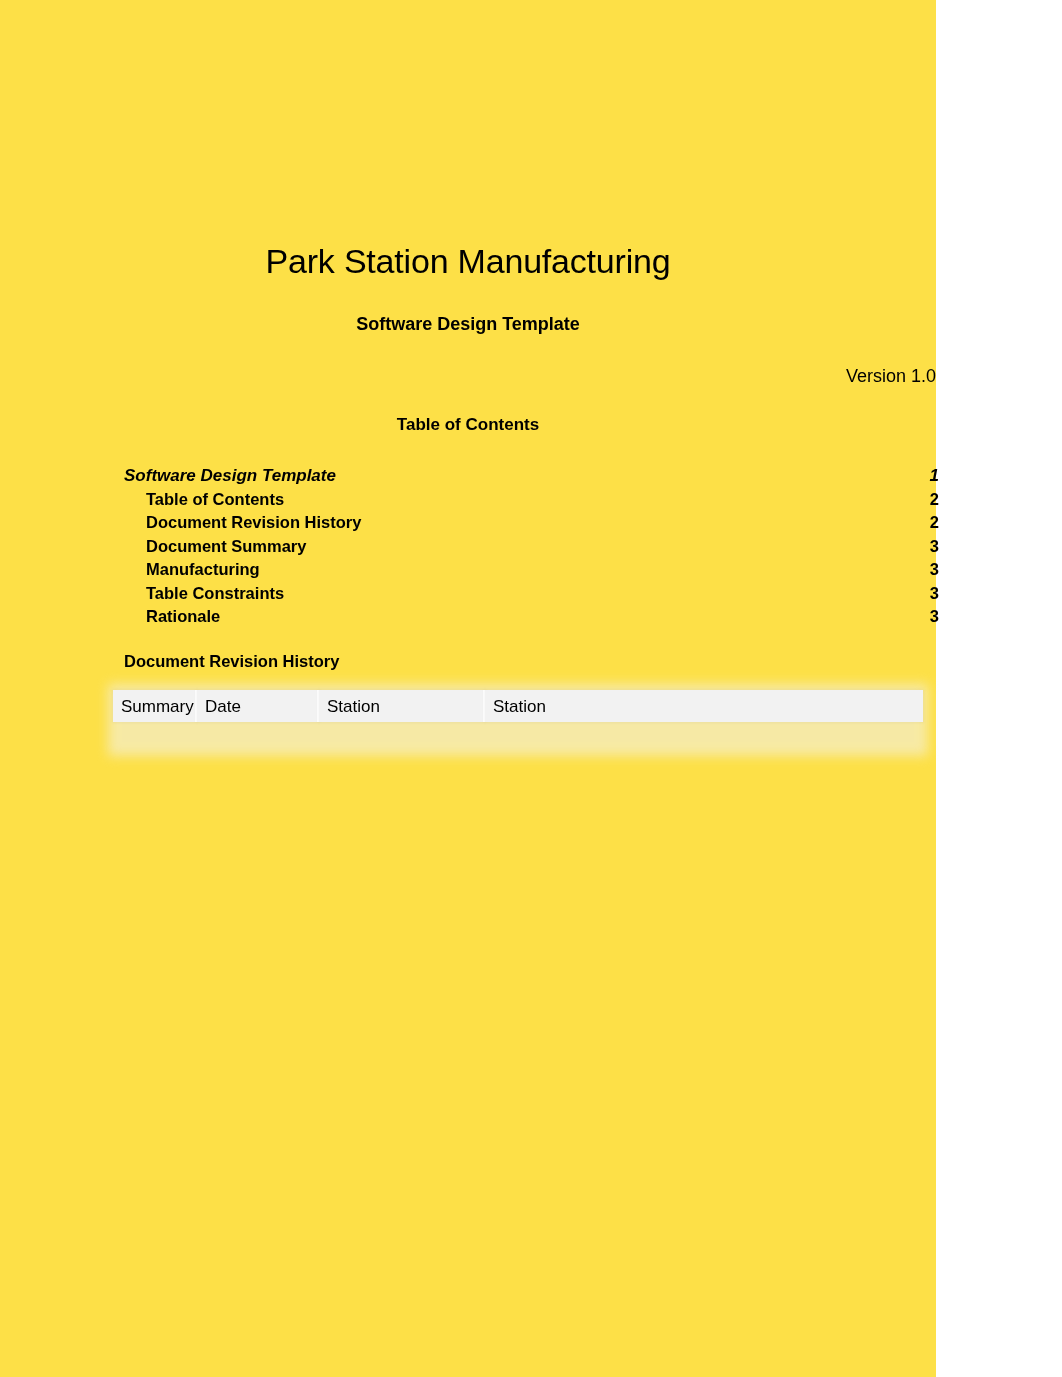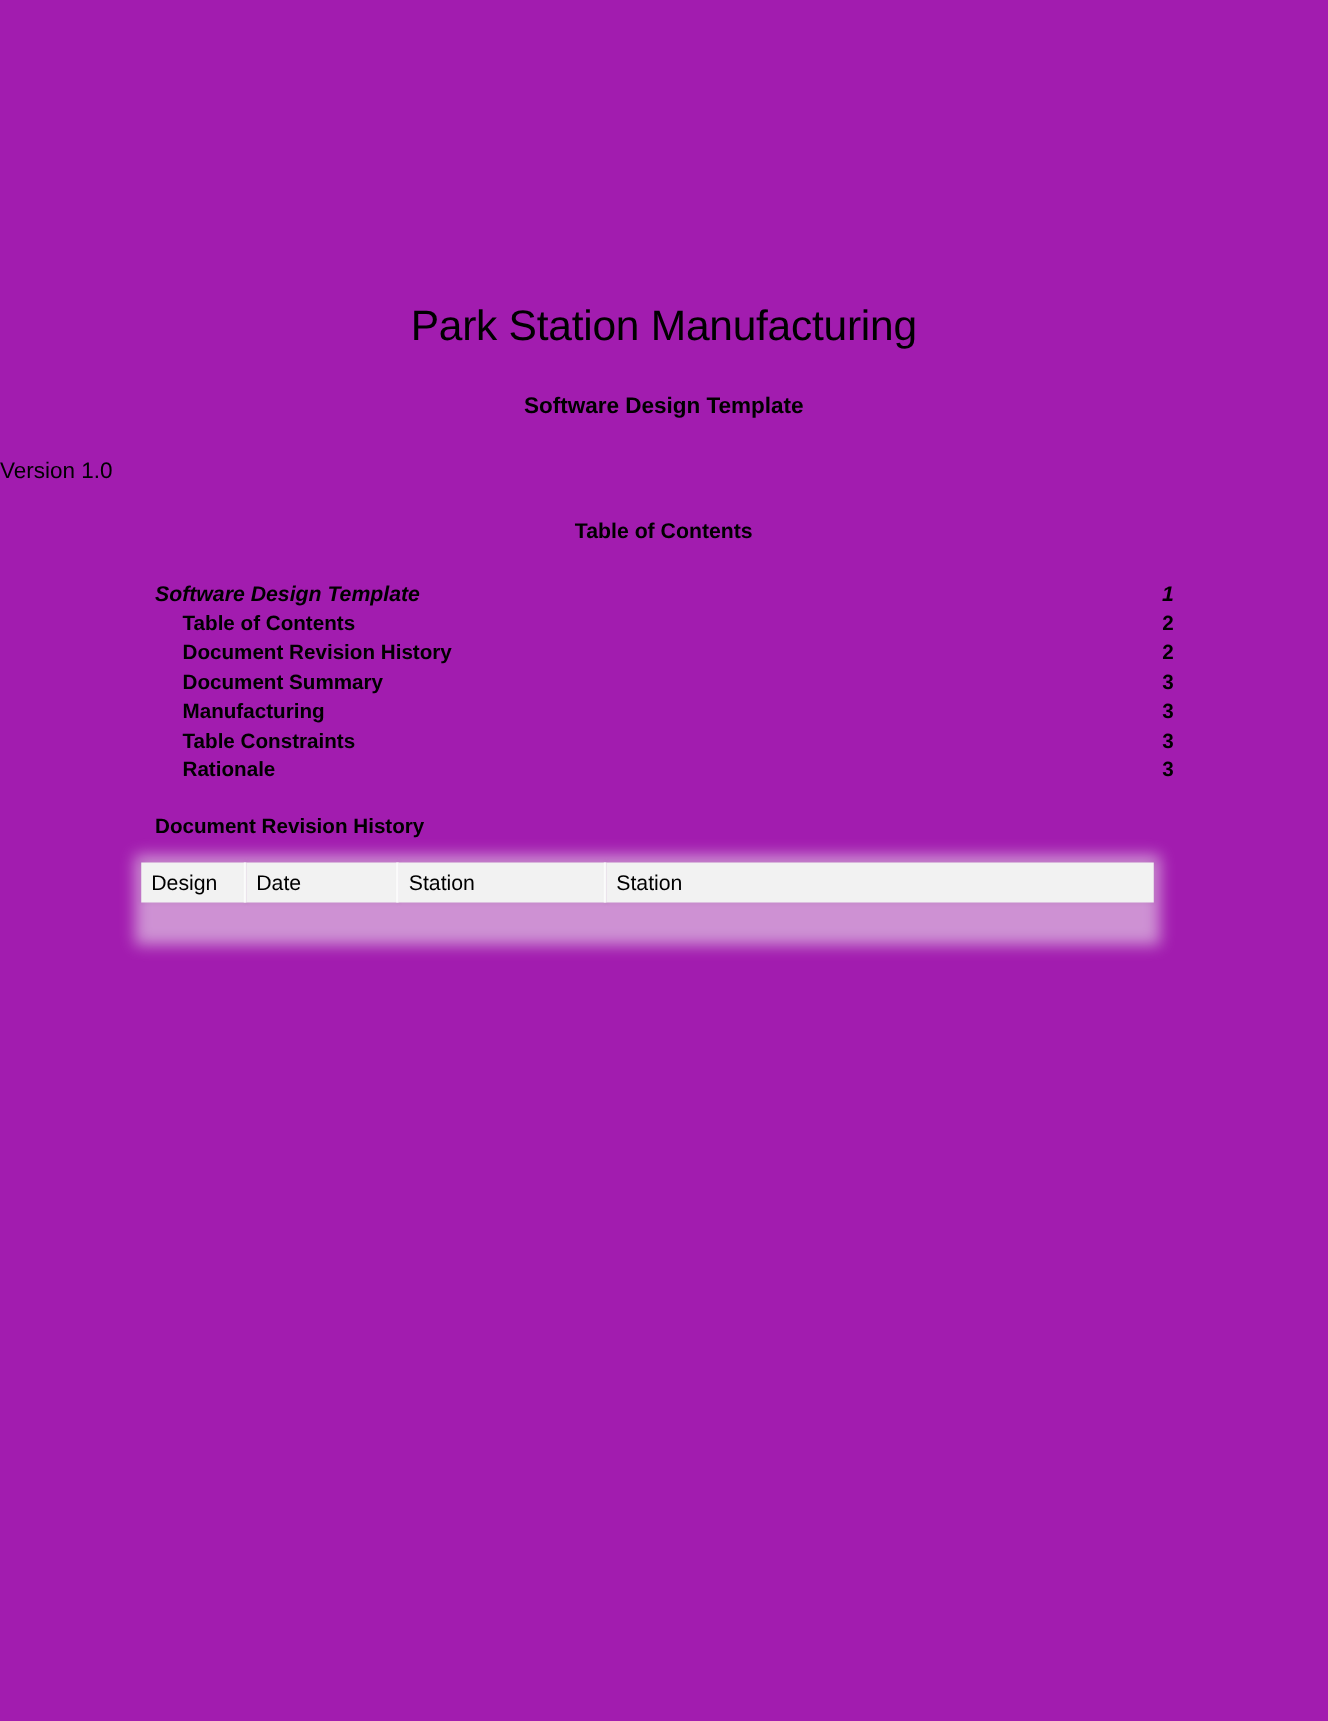"Park Station Manufacturing" .page { background: #a21caf -> #fde047; width: 1062px -> 936px }
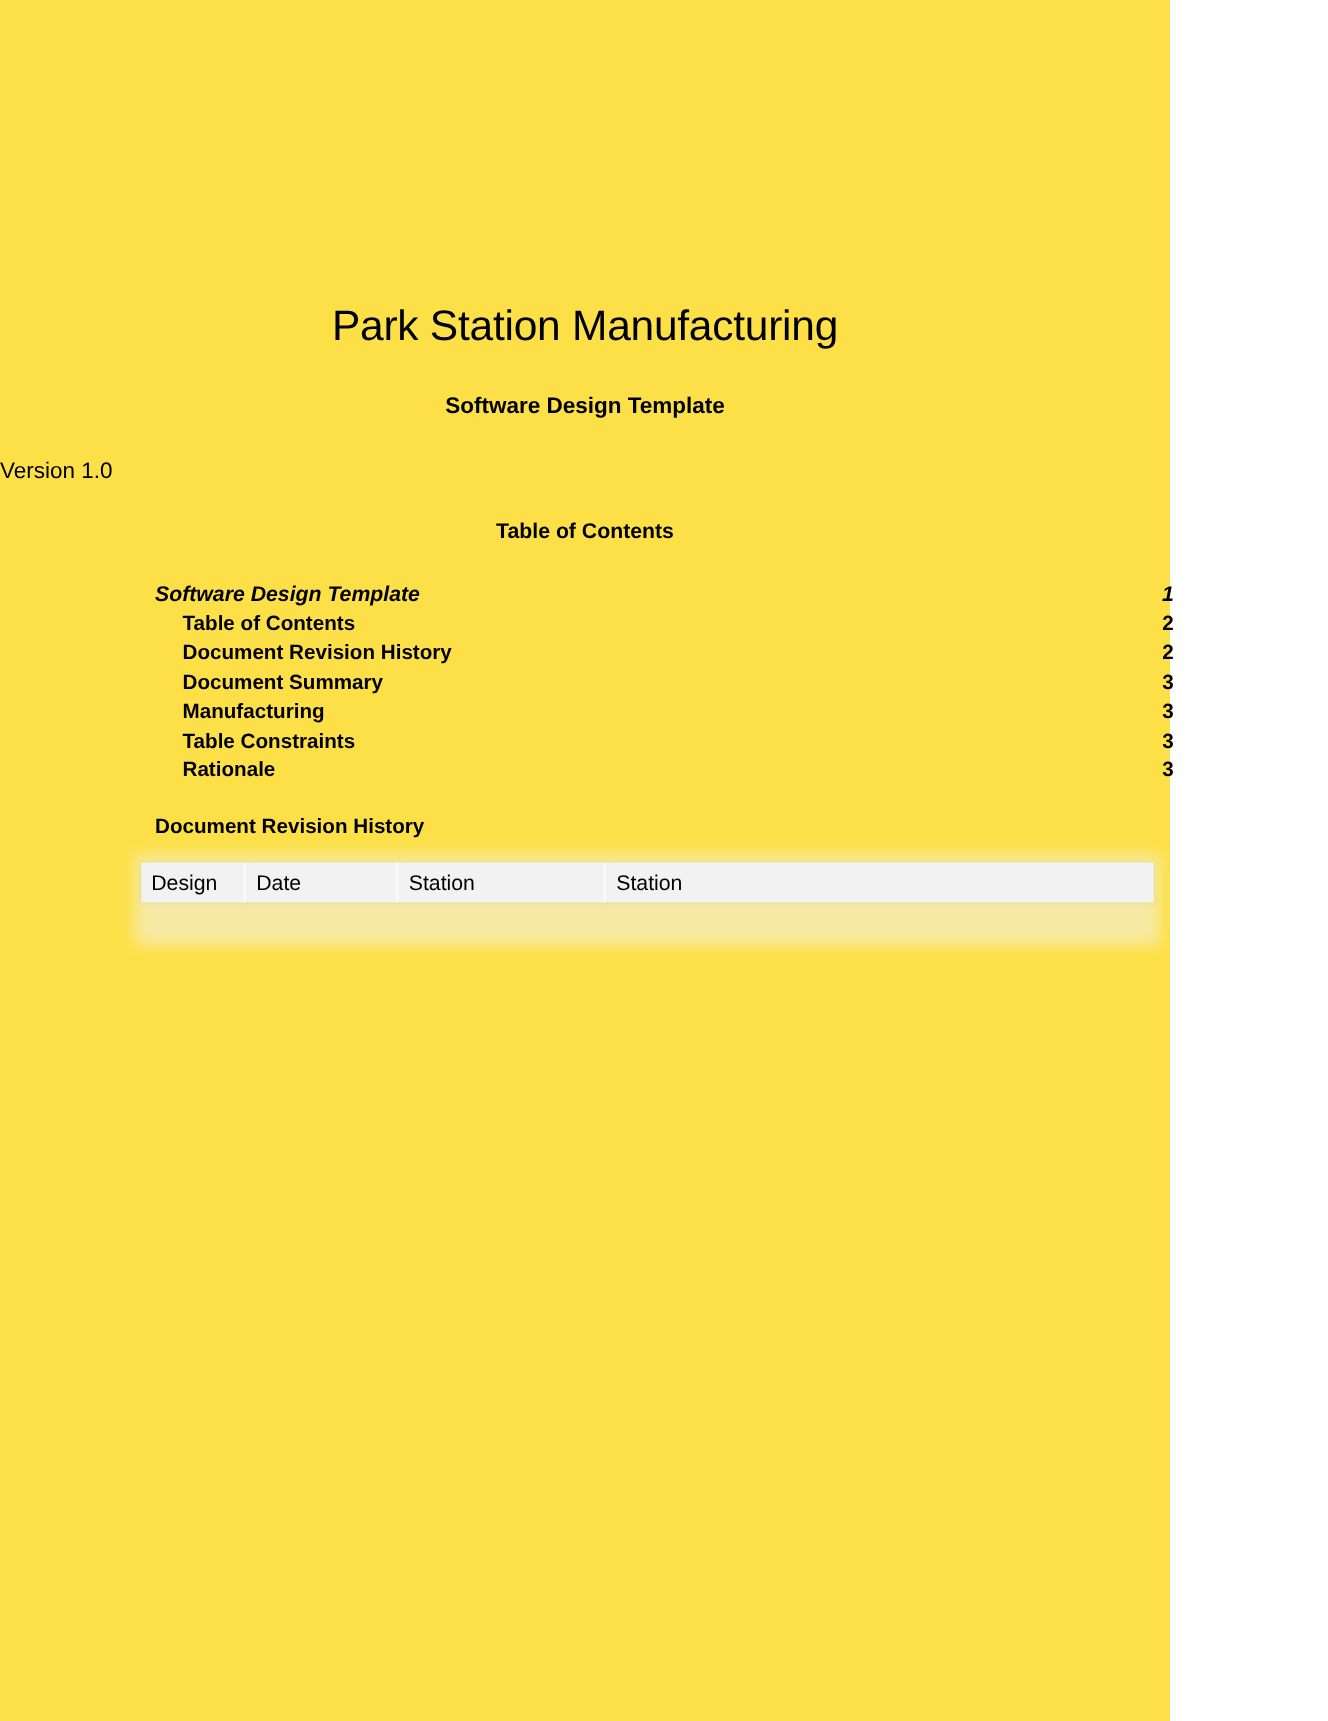"Version 1.0" .doc-version { text-align: left -> right }
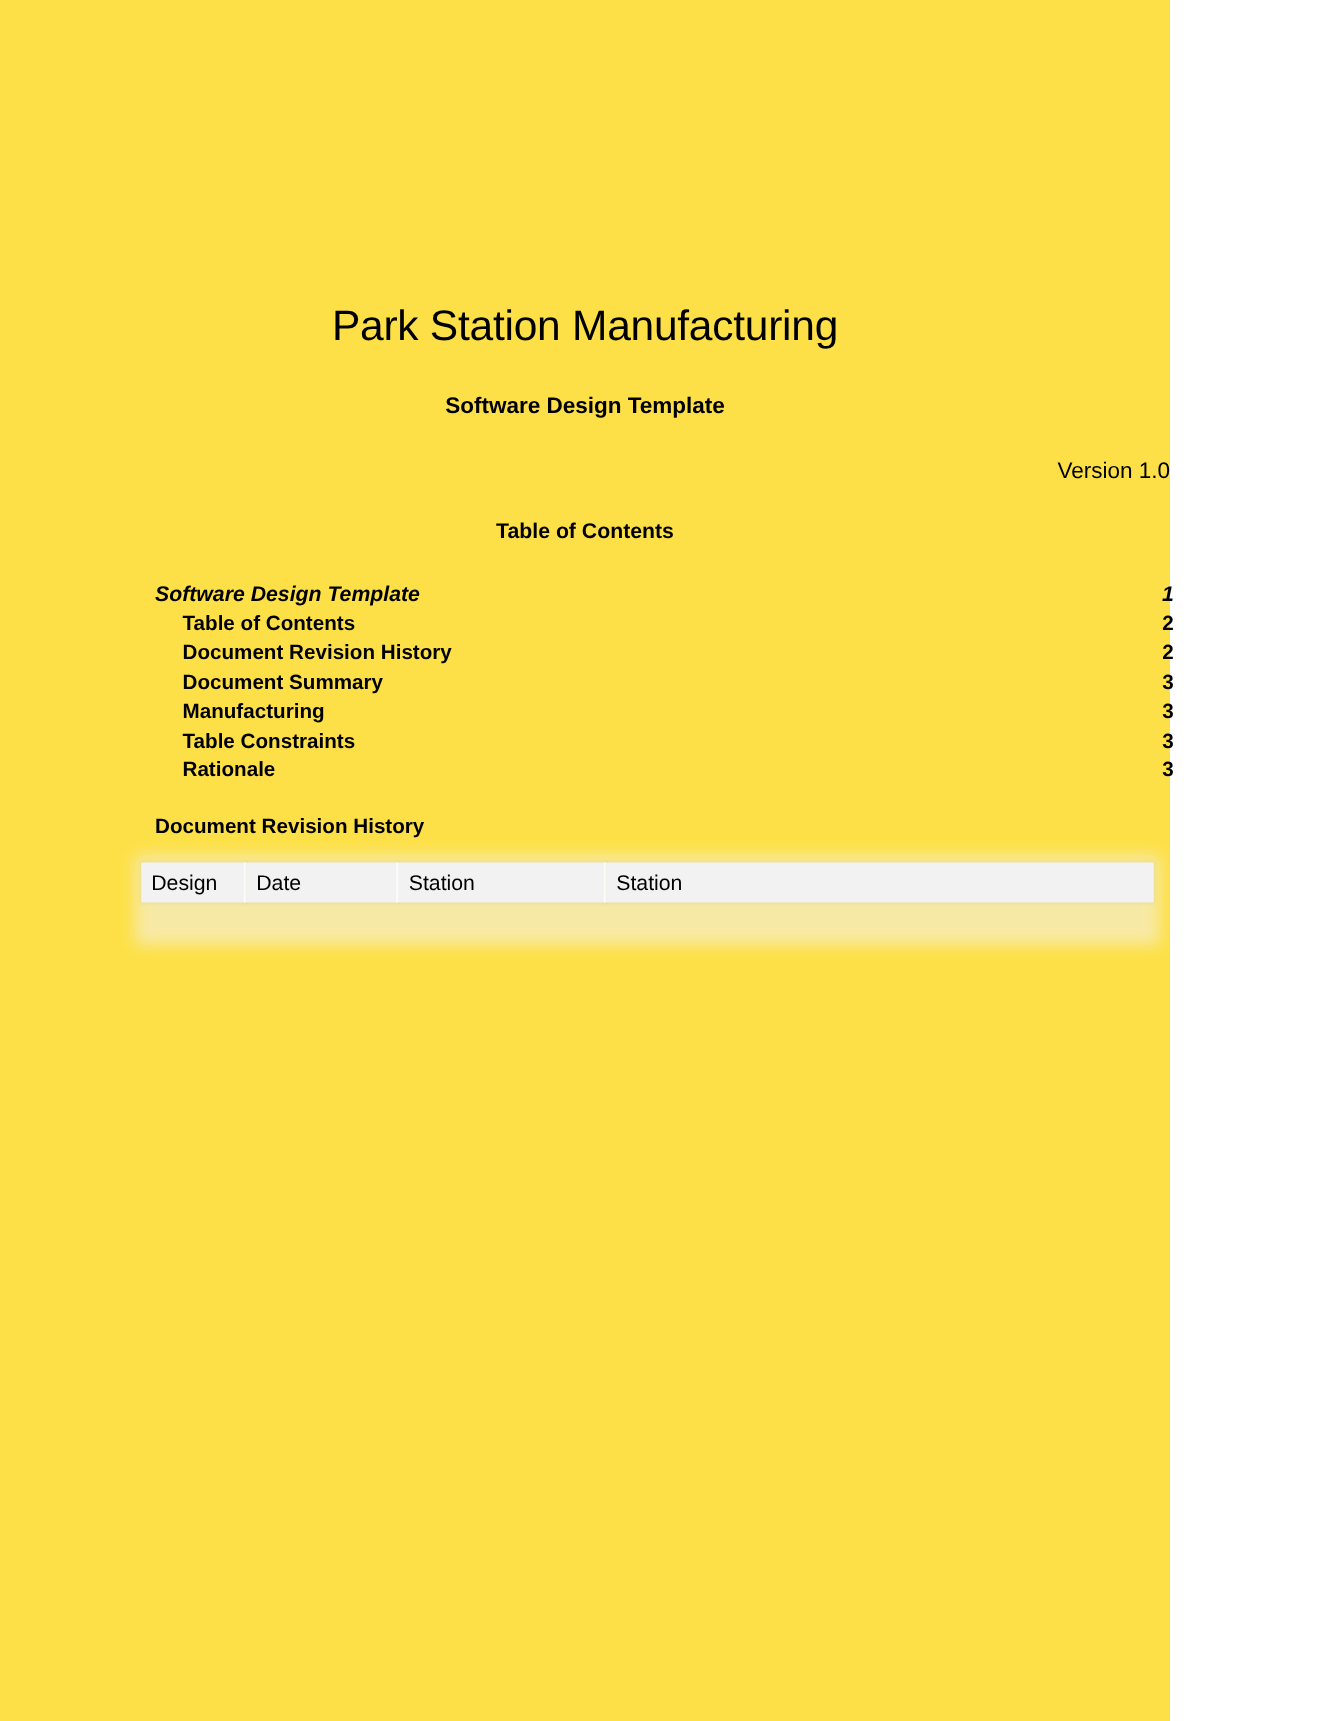"Design" td.cell-left { text: Design -> Summary }
